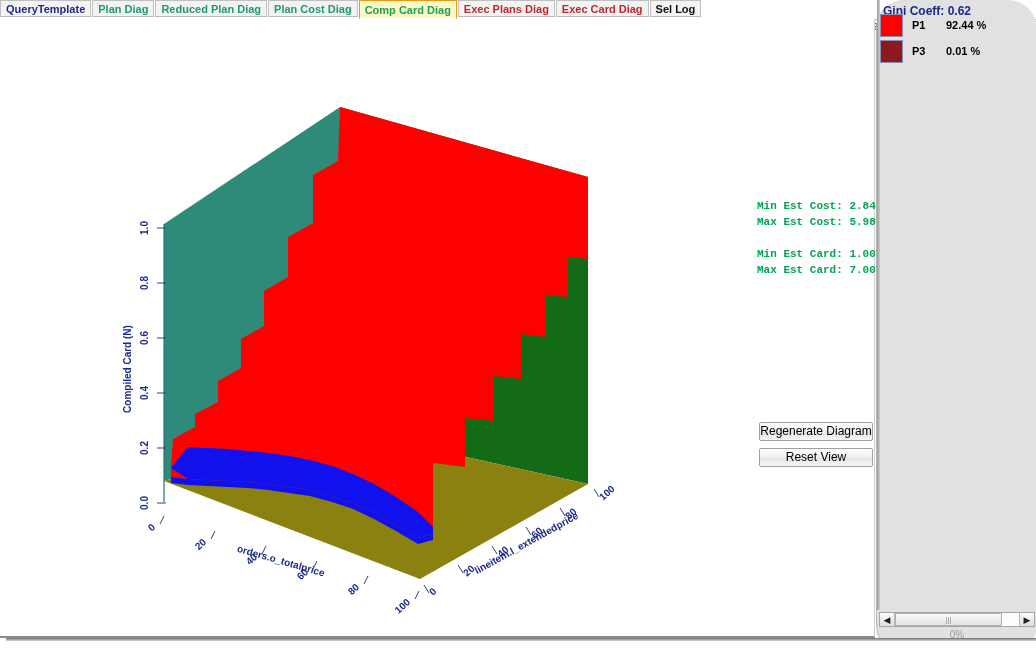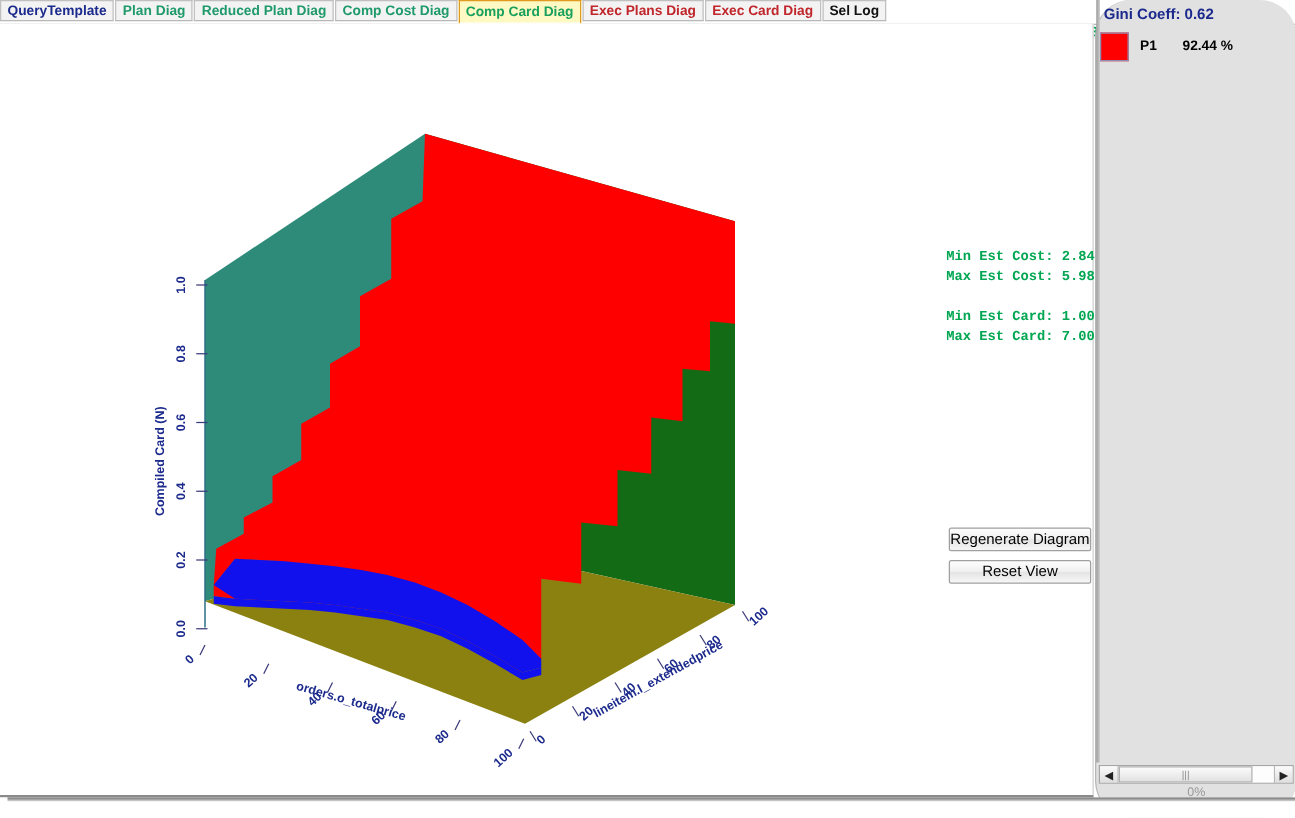"Comp Cost Diag" span { text: Comp -> Plan }
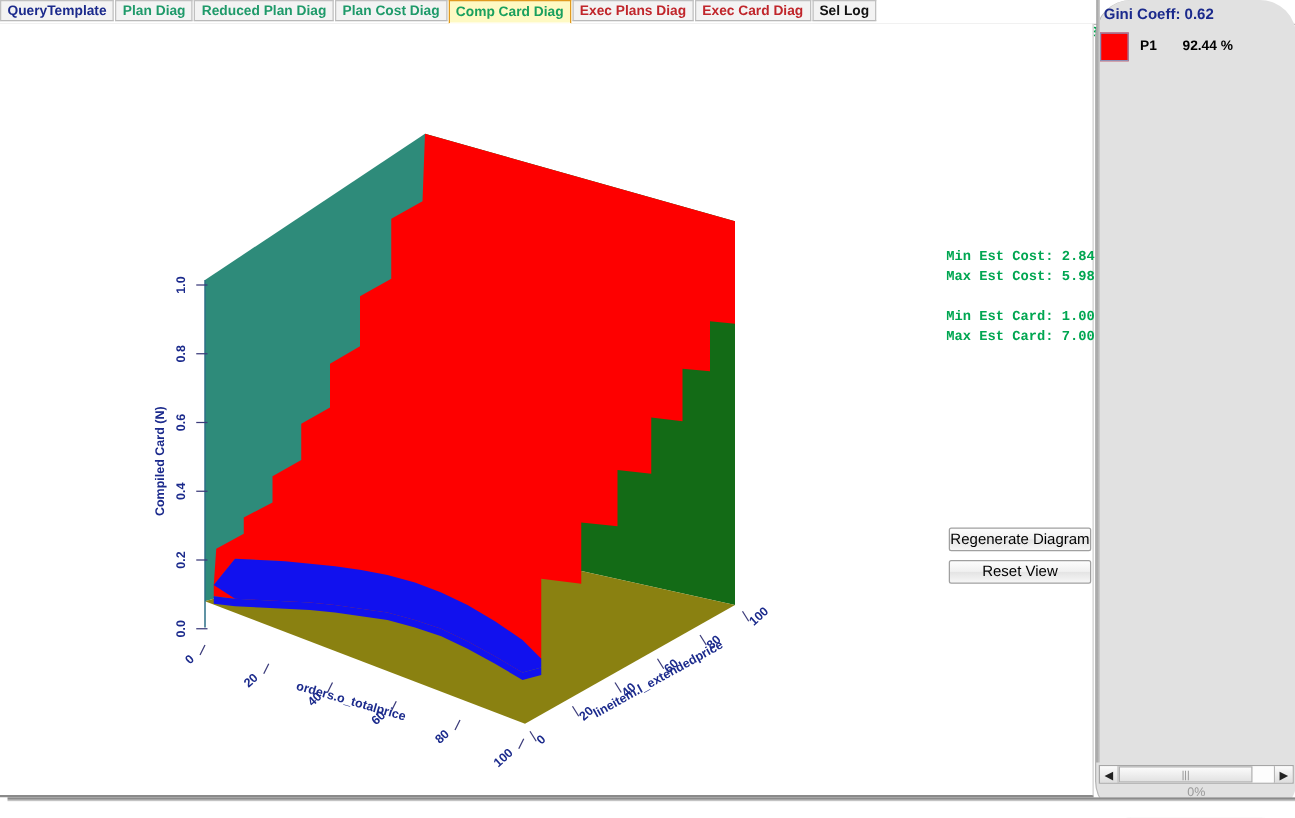"P1" #legend { top: 24px -> 12px }
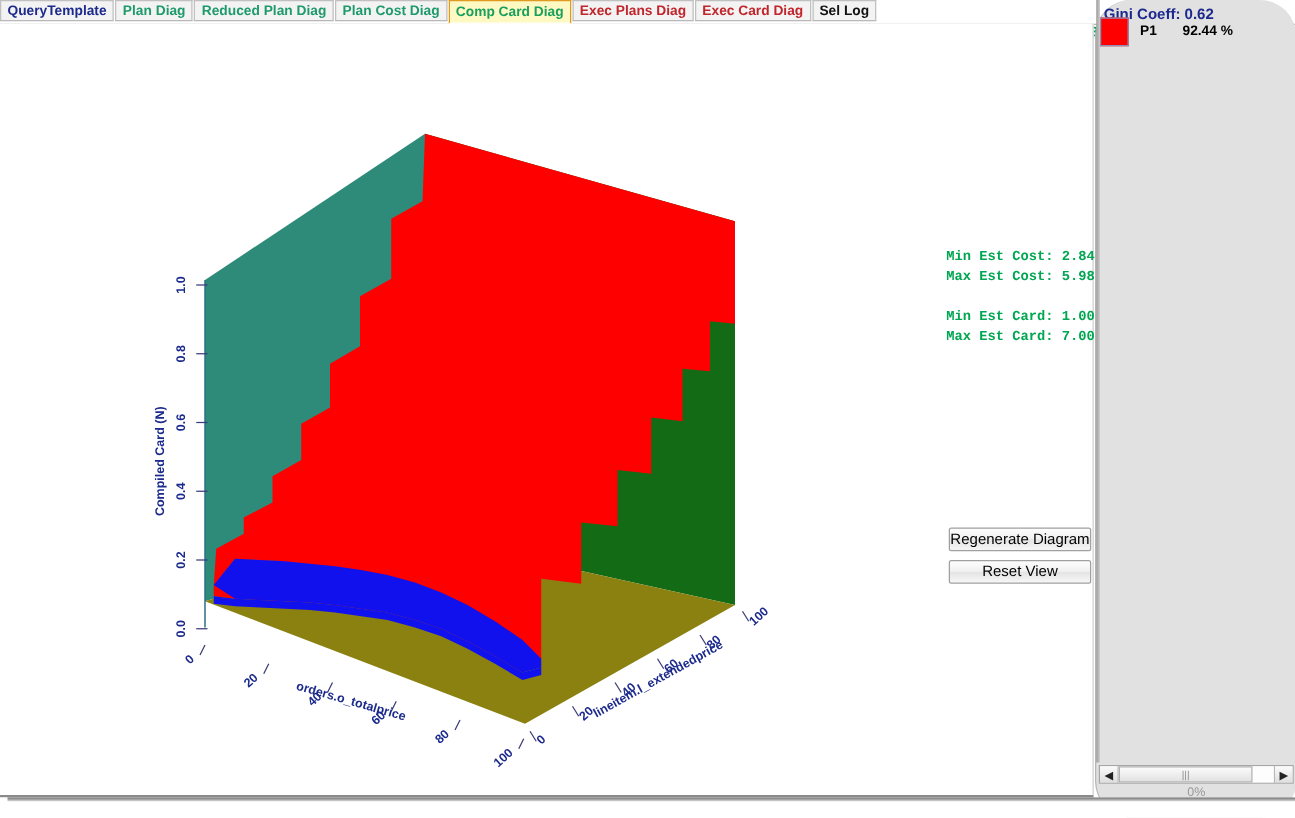"P3" div.legend-row { html: none -> <div> <div></div> <div>P3</div> <div>0.01 %</div> </div> }
